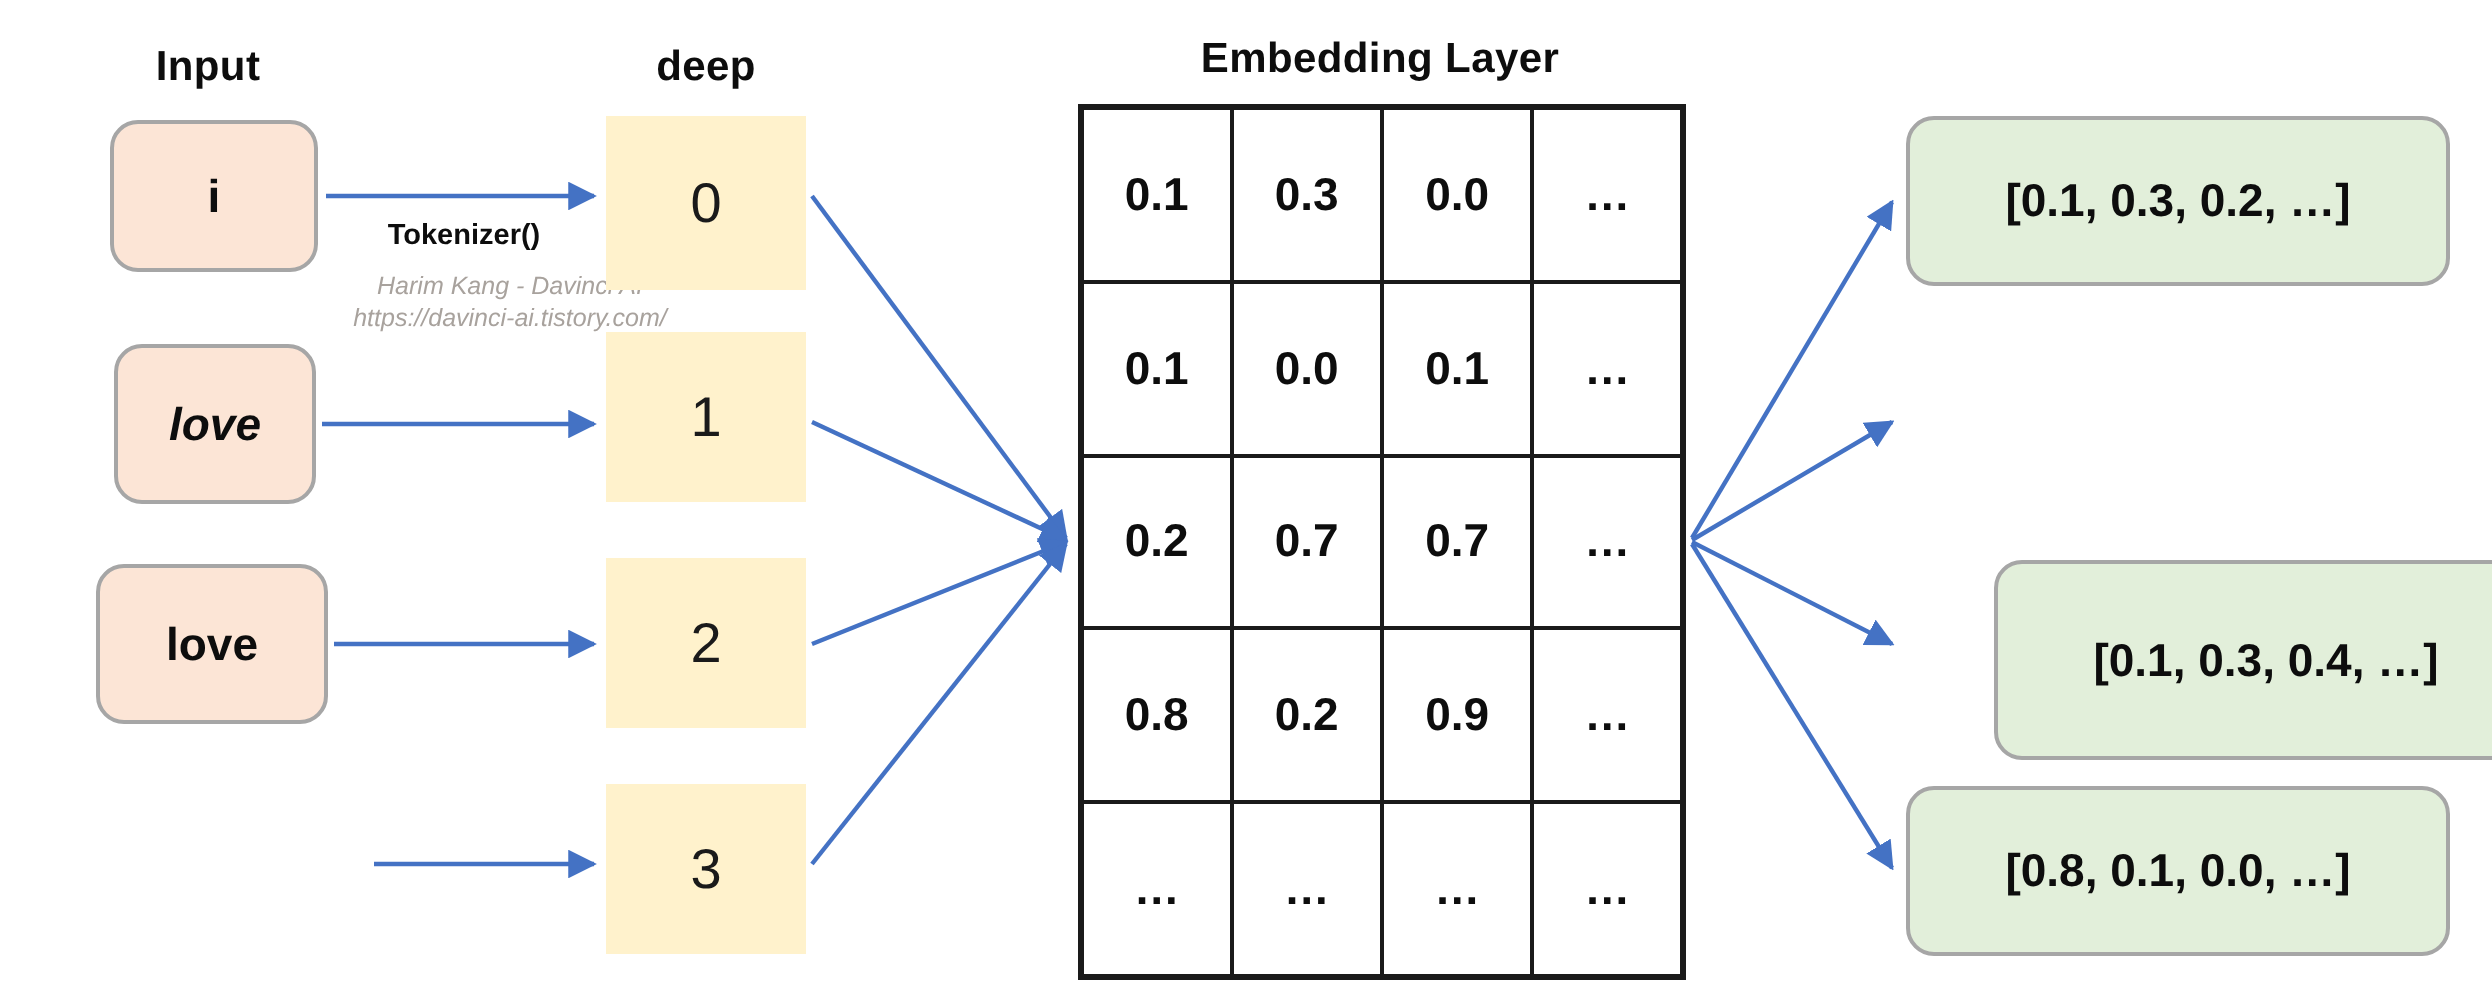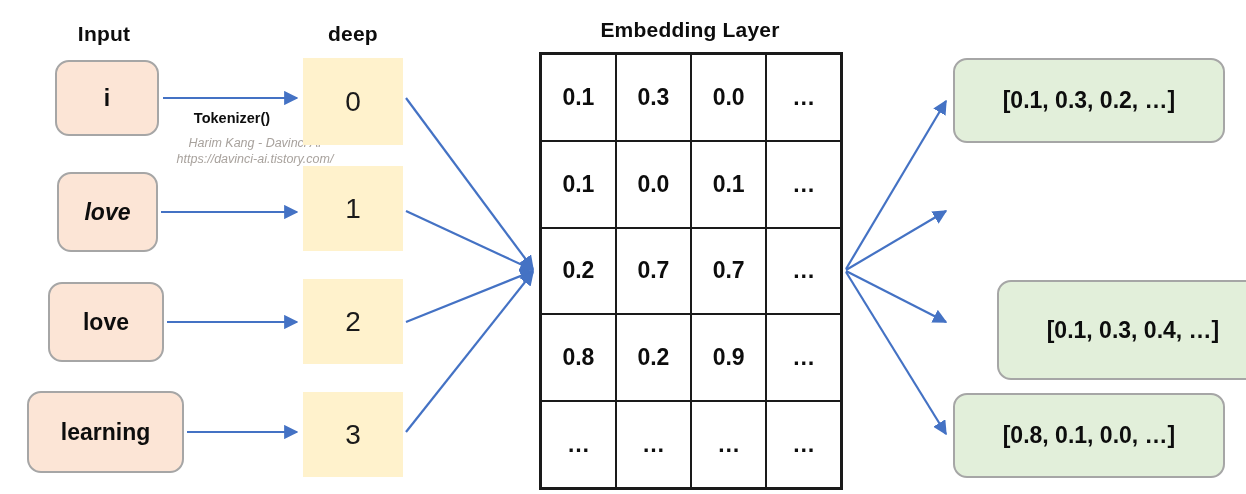"learning" div.abs { html: <div>learning</div> -> none }
